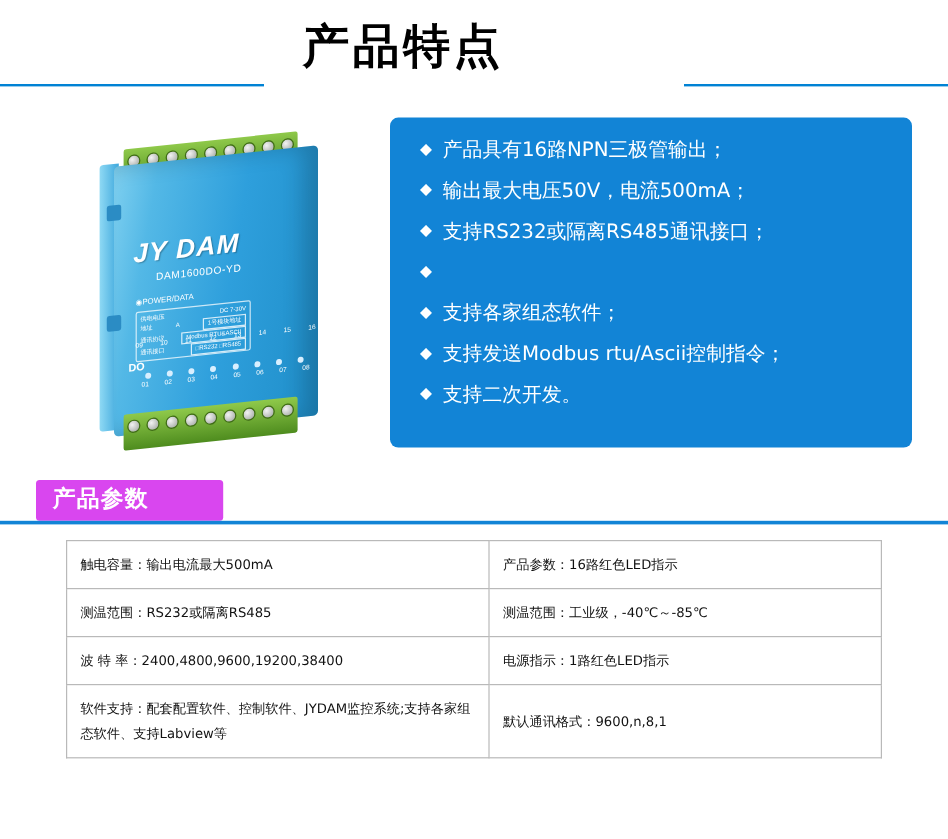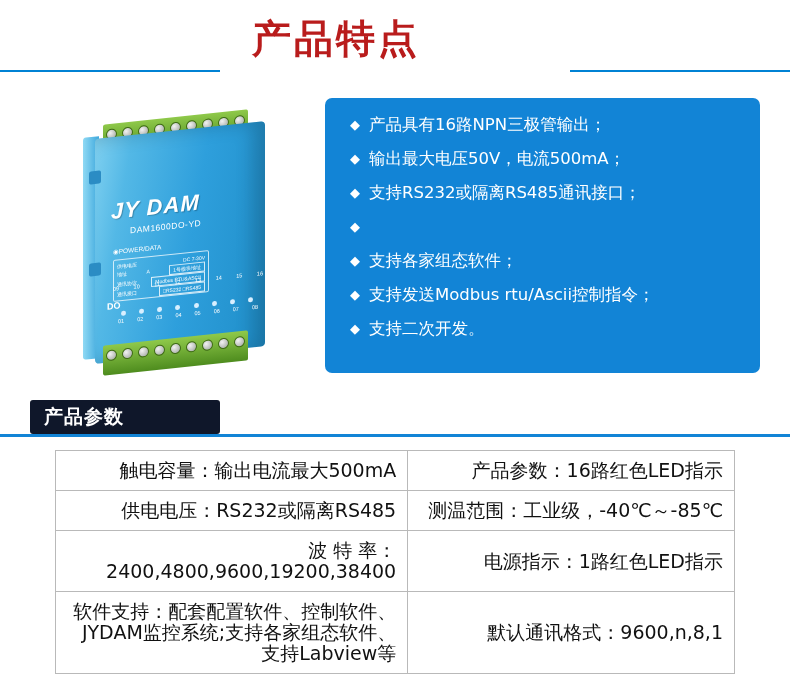"产品特点" .page-title { color: #b91c1c -> #000000 }
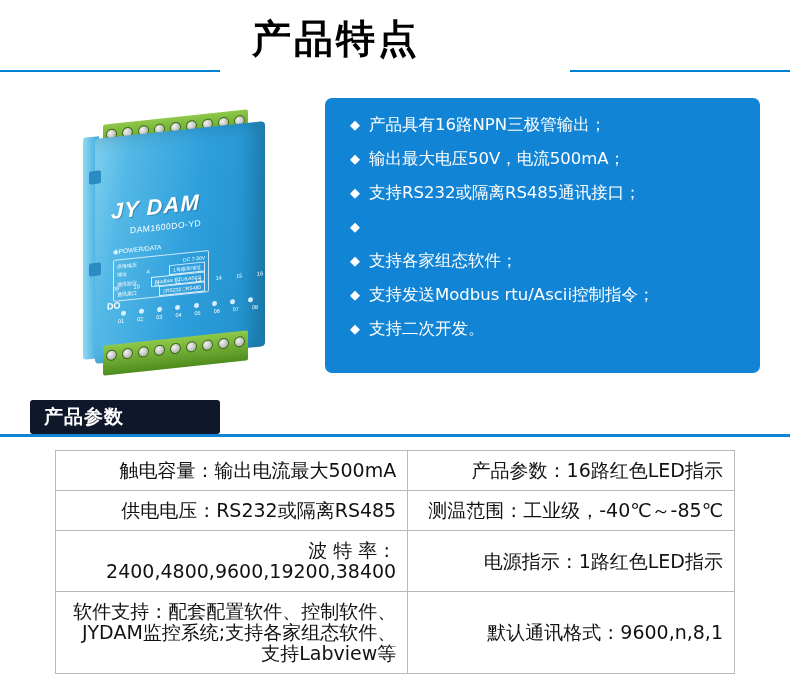"产品参数" .section-bar { background: #0f172a -> #d946ef; width: 190px -> 156px }
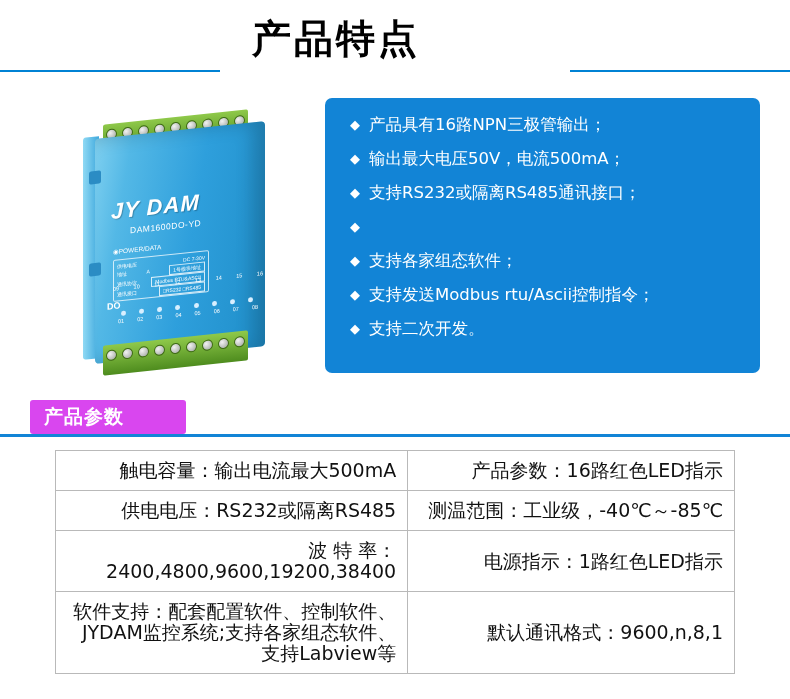"触电容量：输出电流最大500mA" .param-table td { font-size: 19px -> 11px; text-align: right -> none }
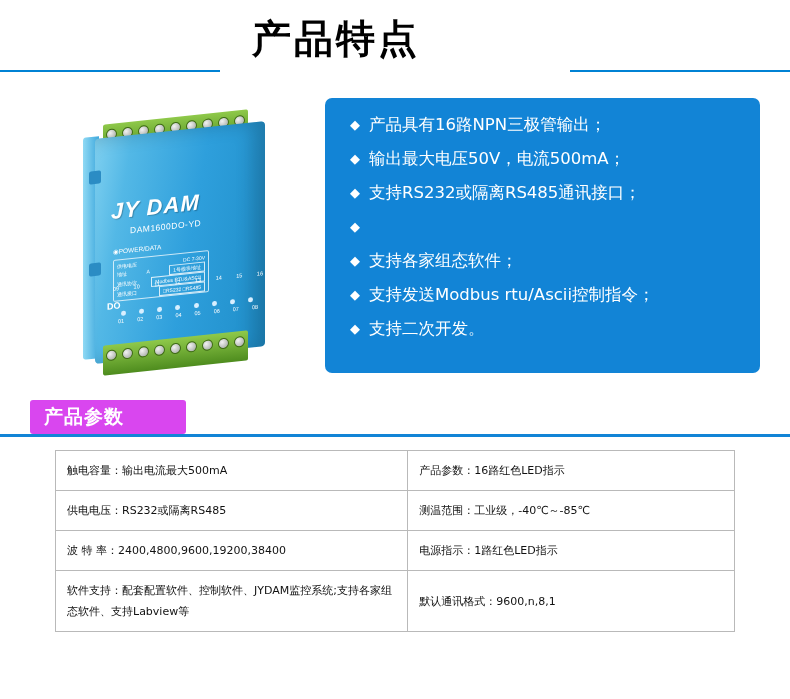"供电电压：RS232或隔离RS485" td.left { text: 供电电压 -> 测温范围 }
